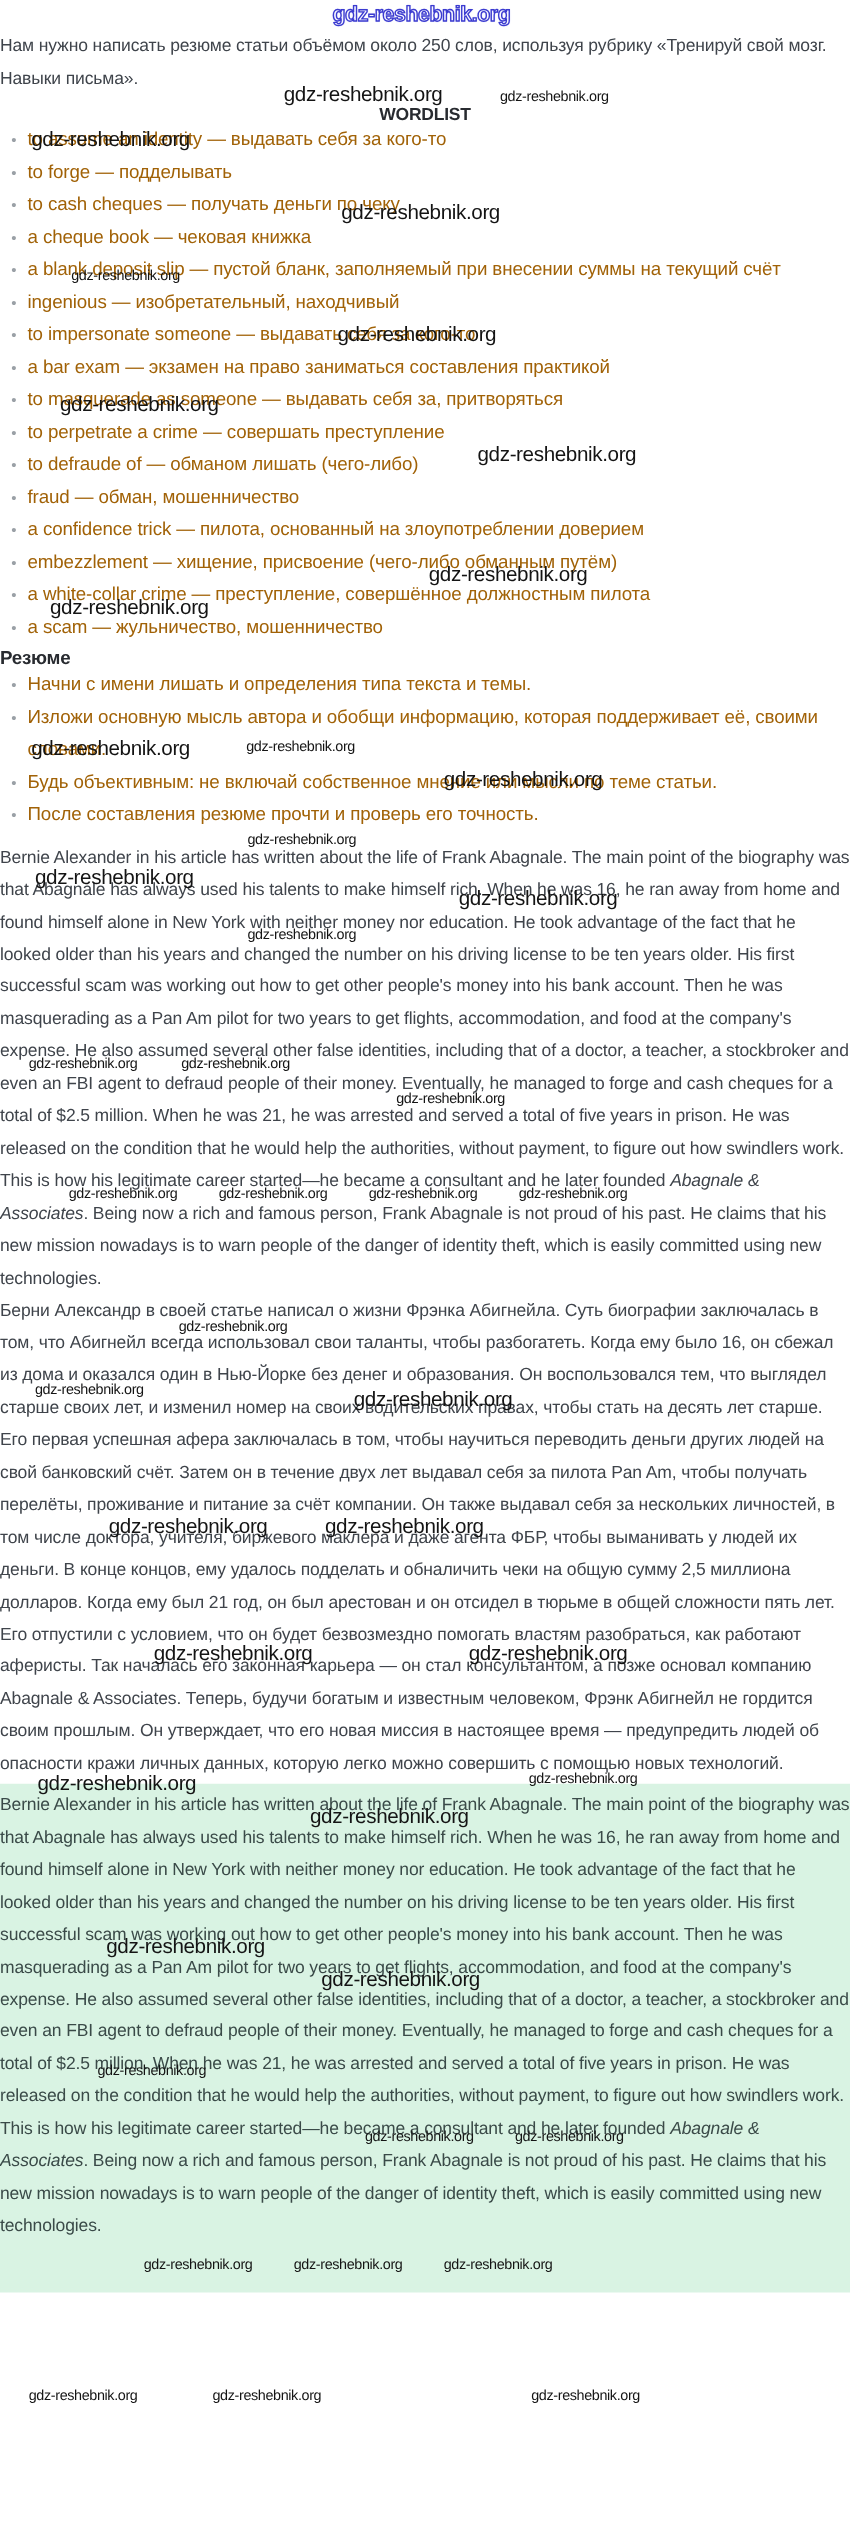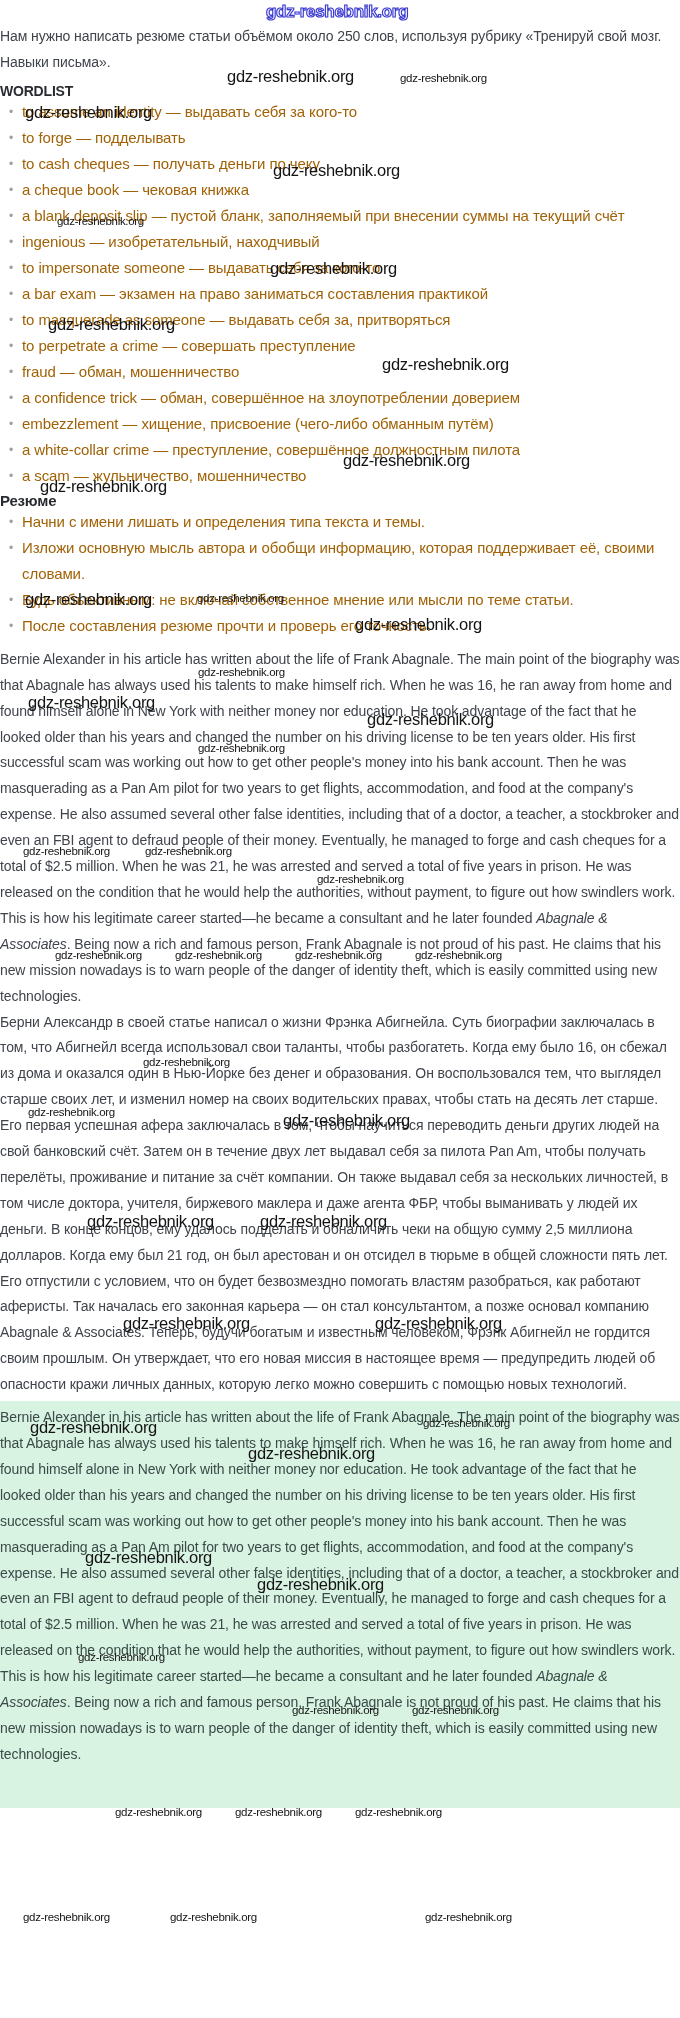"WORDLIST" .h-wordlist { text-align: none -> center }
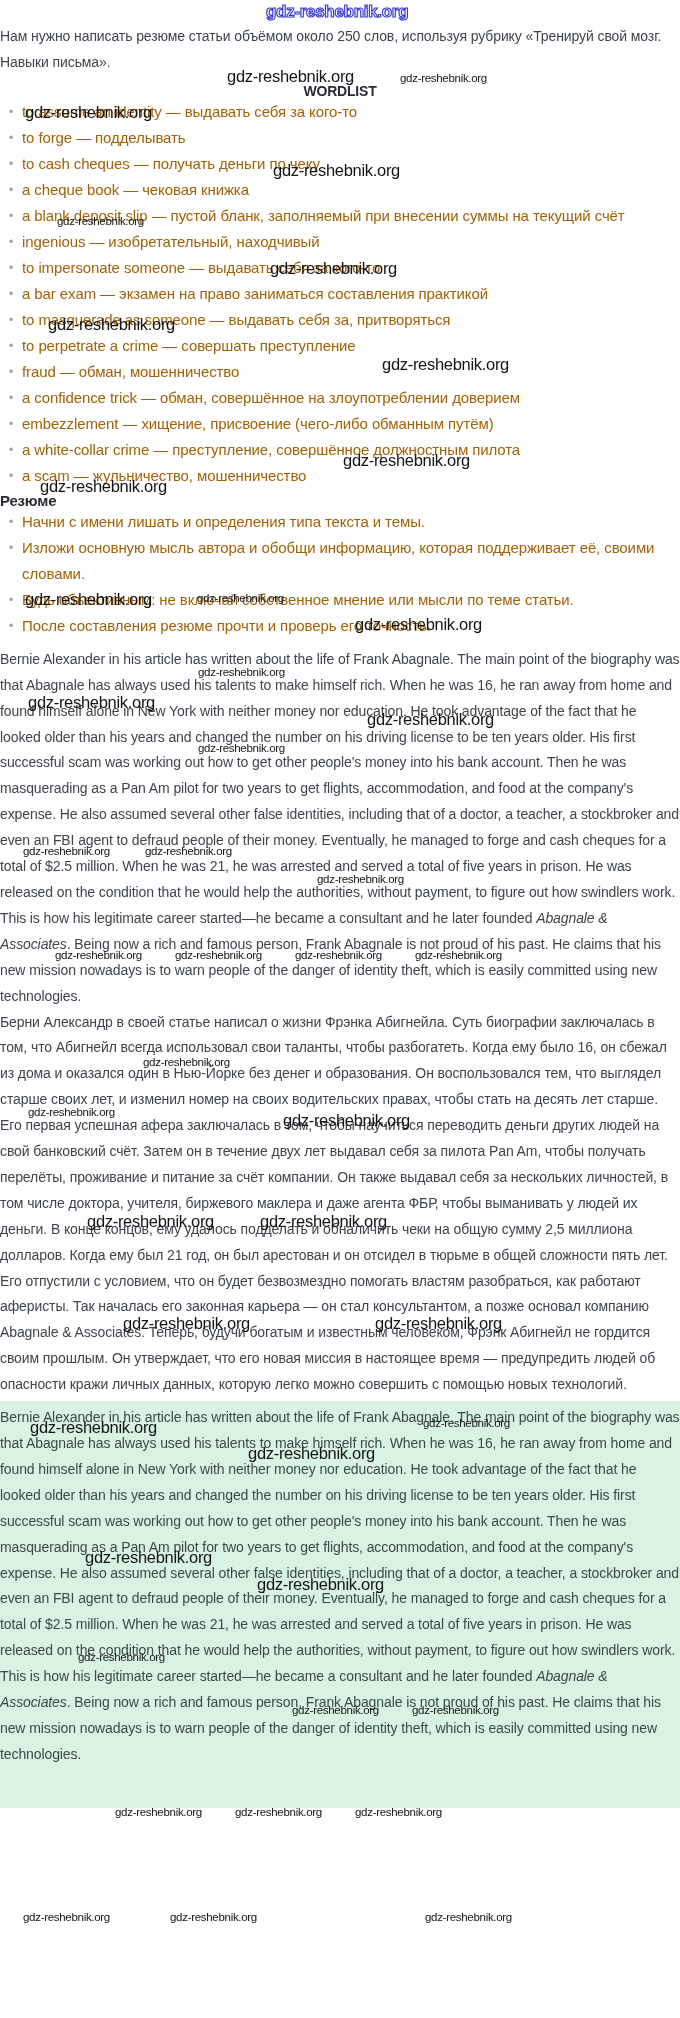"to defraude of — обманом" li { html: none -> <li>to defraude of — обманом лишать (чего-либо)</li> }
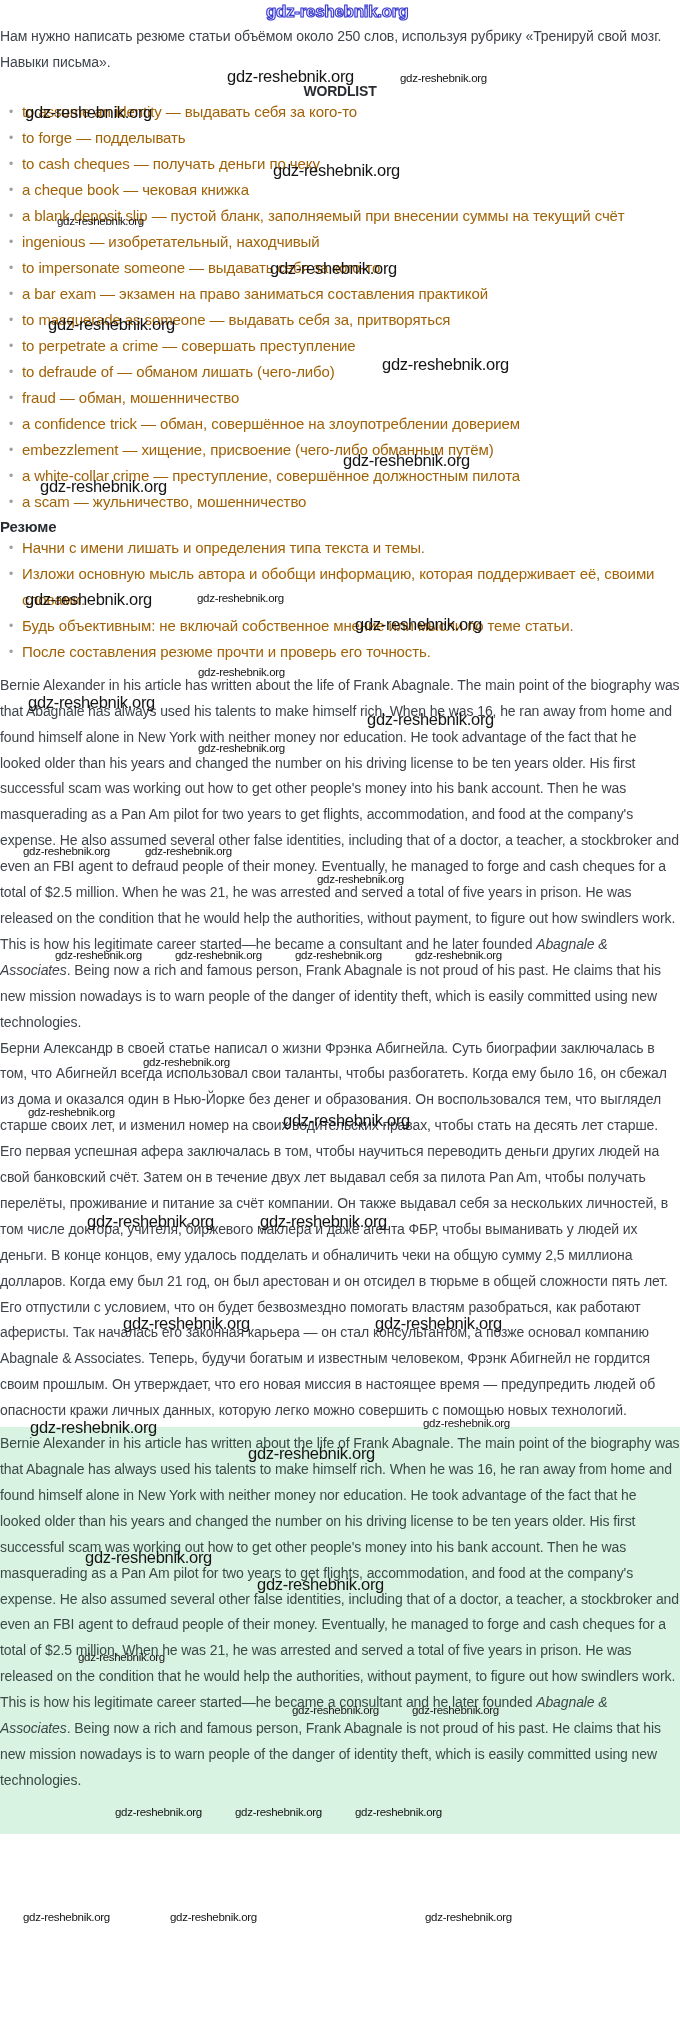"a confidence trick — обман," li { text: обман, совершённое -> пилота, основанный }
